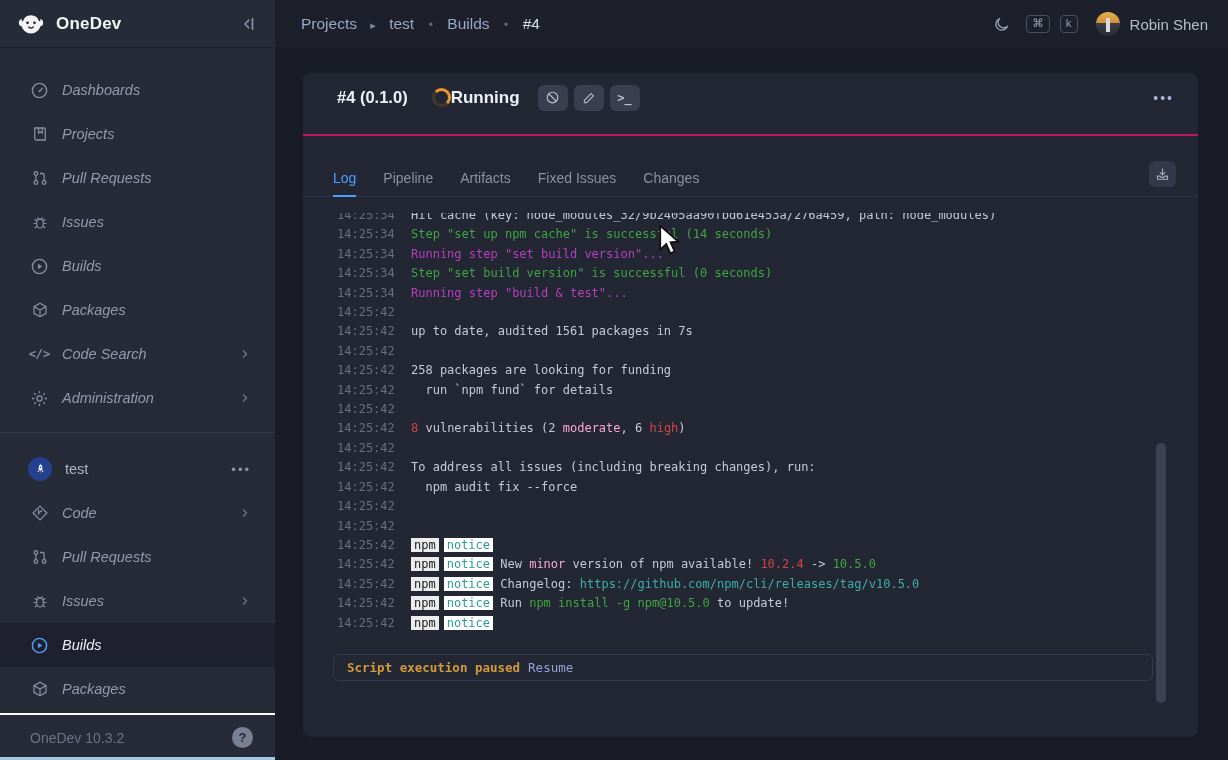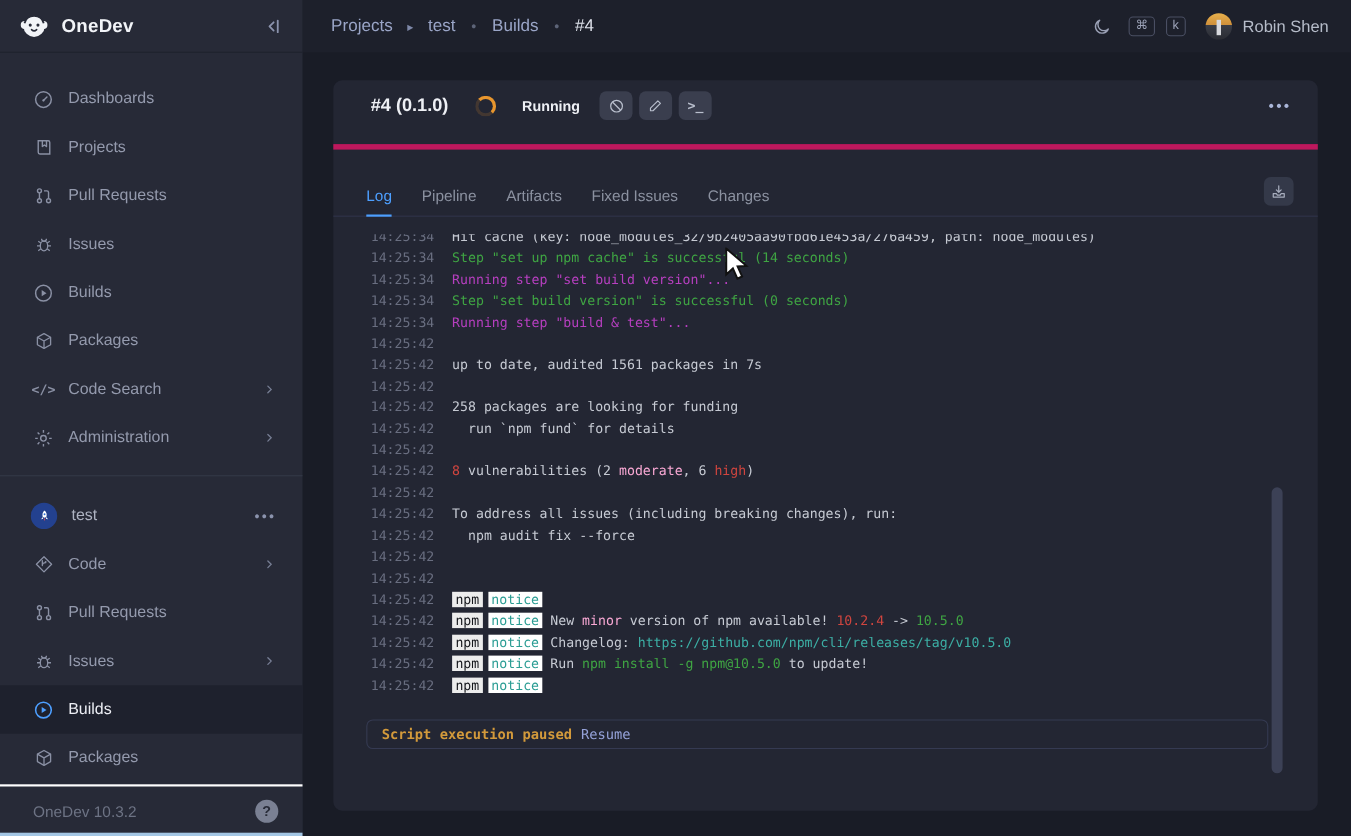"Dashboards" .nav-item { font-style: none -> italic }
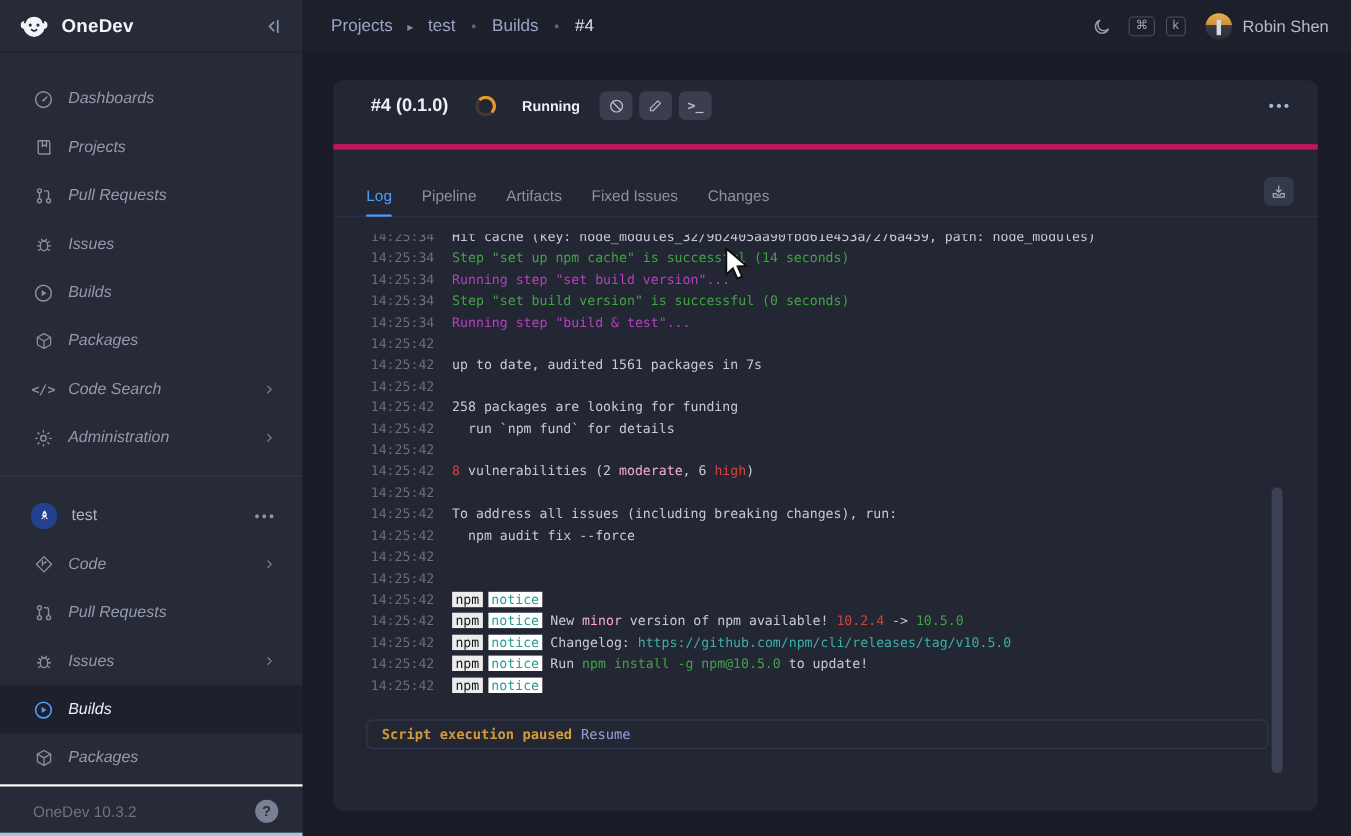"#4 (0.1.0)" .card-header { border-bottom: 5px solid #be185d -> 2px solid #be185d }
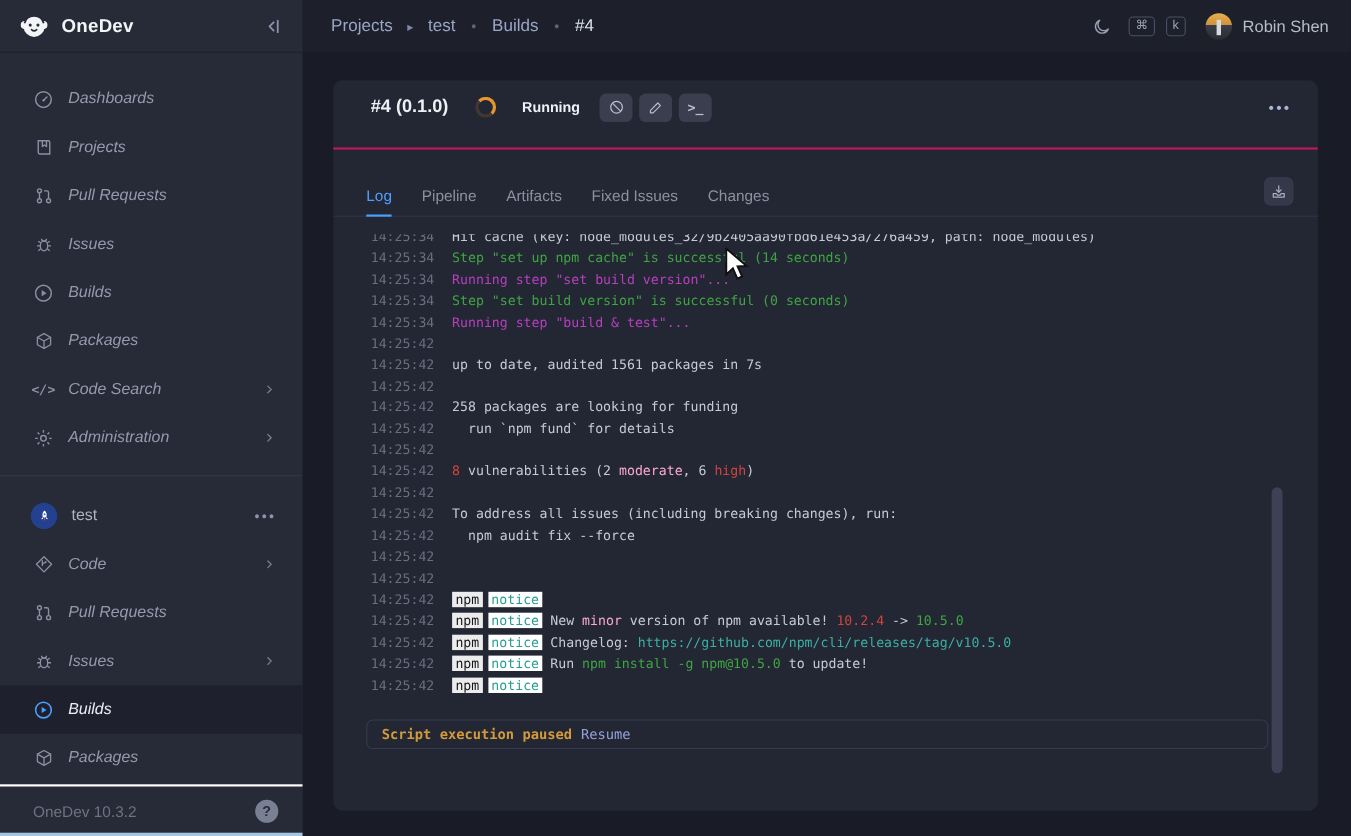"Running" .build-status { font-size: 13px -> 17px; margin-left: 24px -> 0 }
